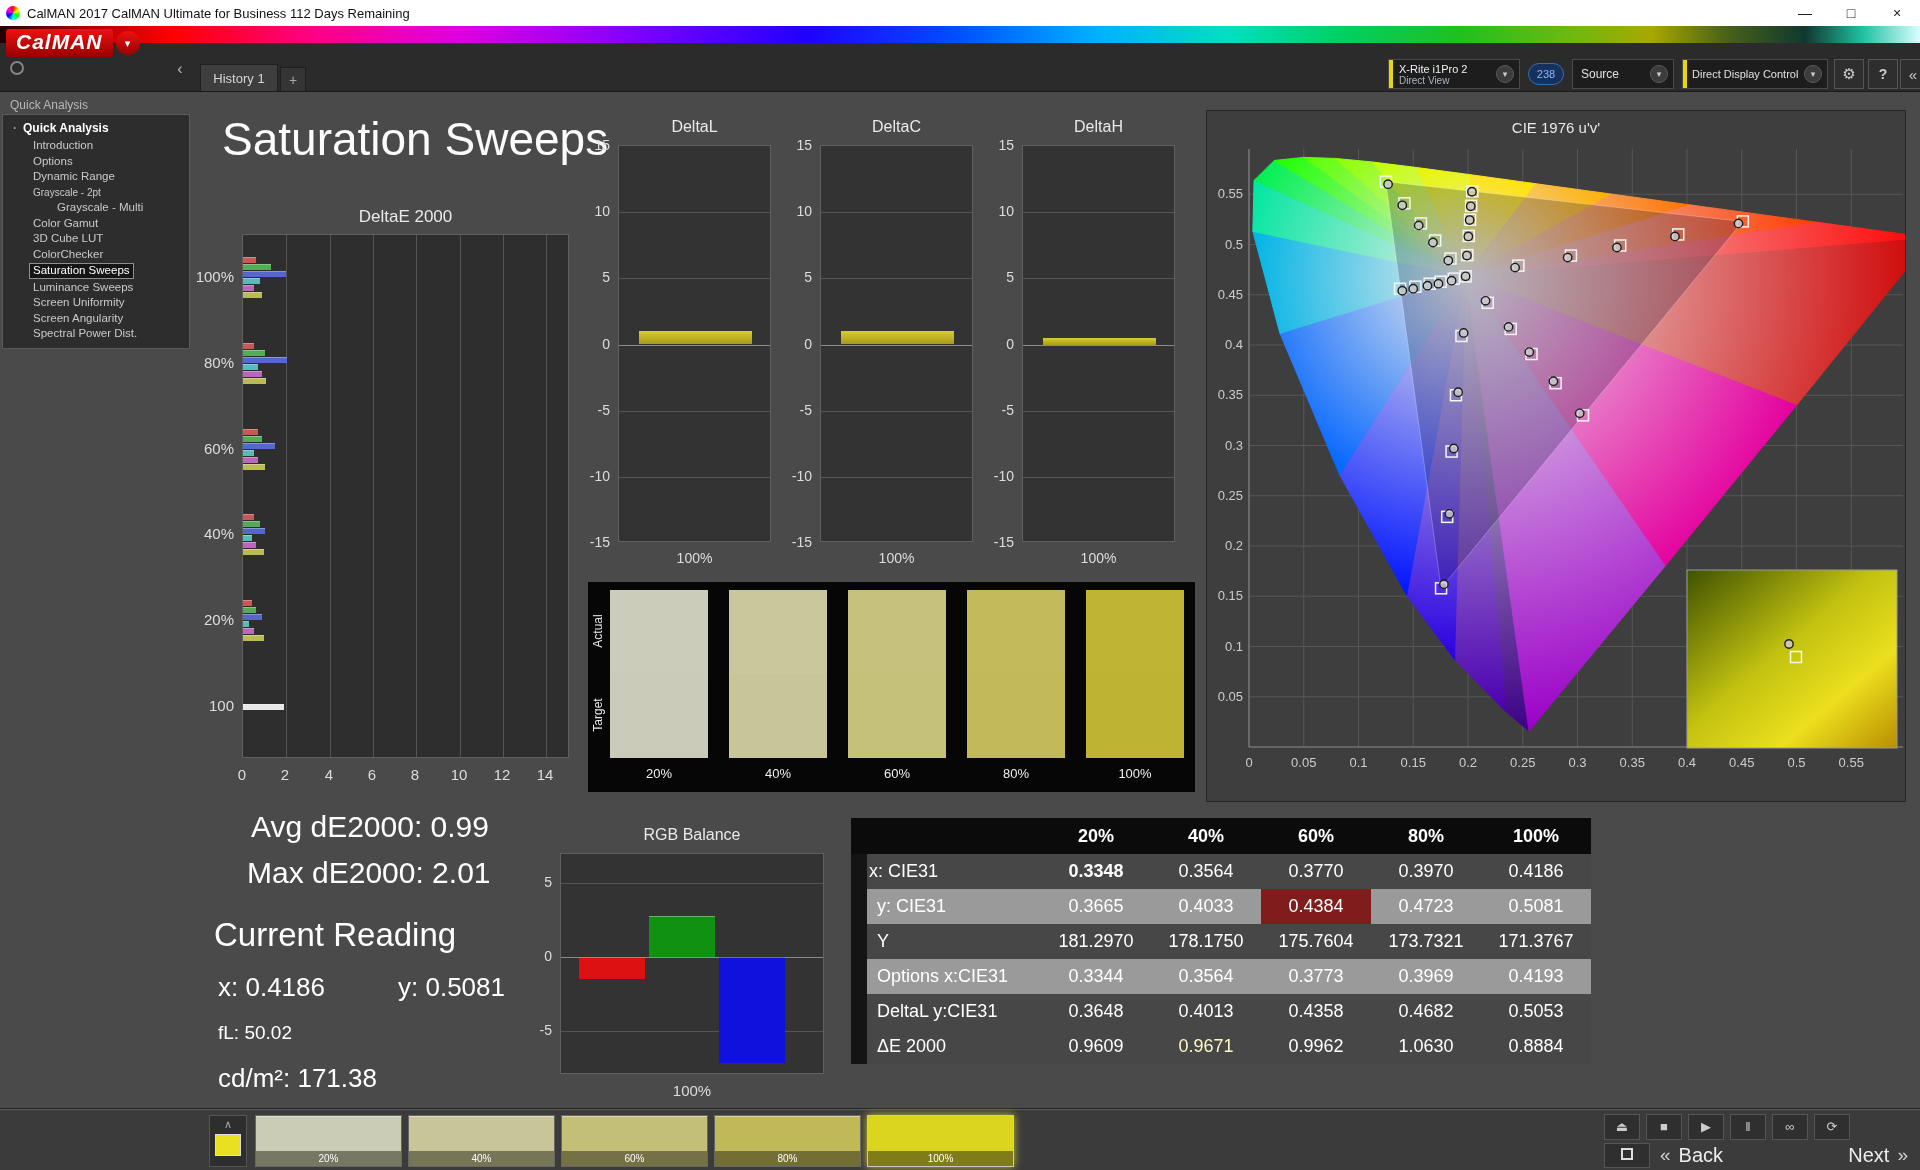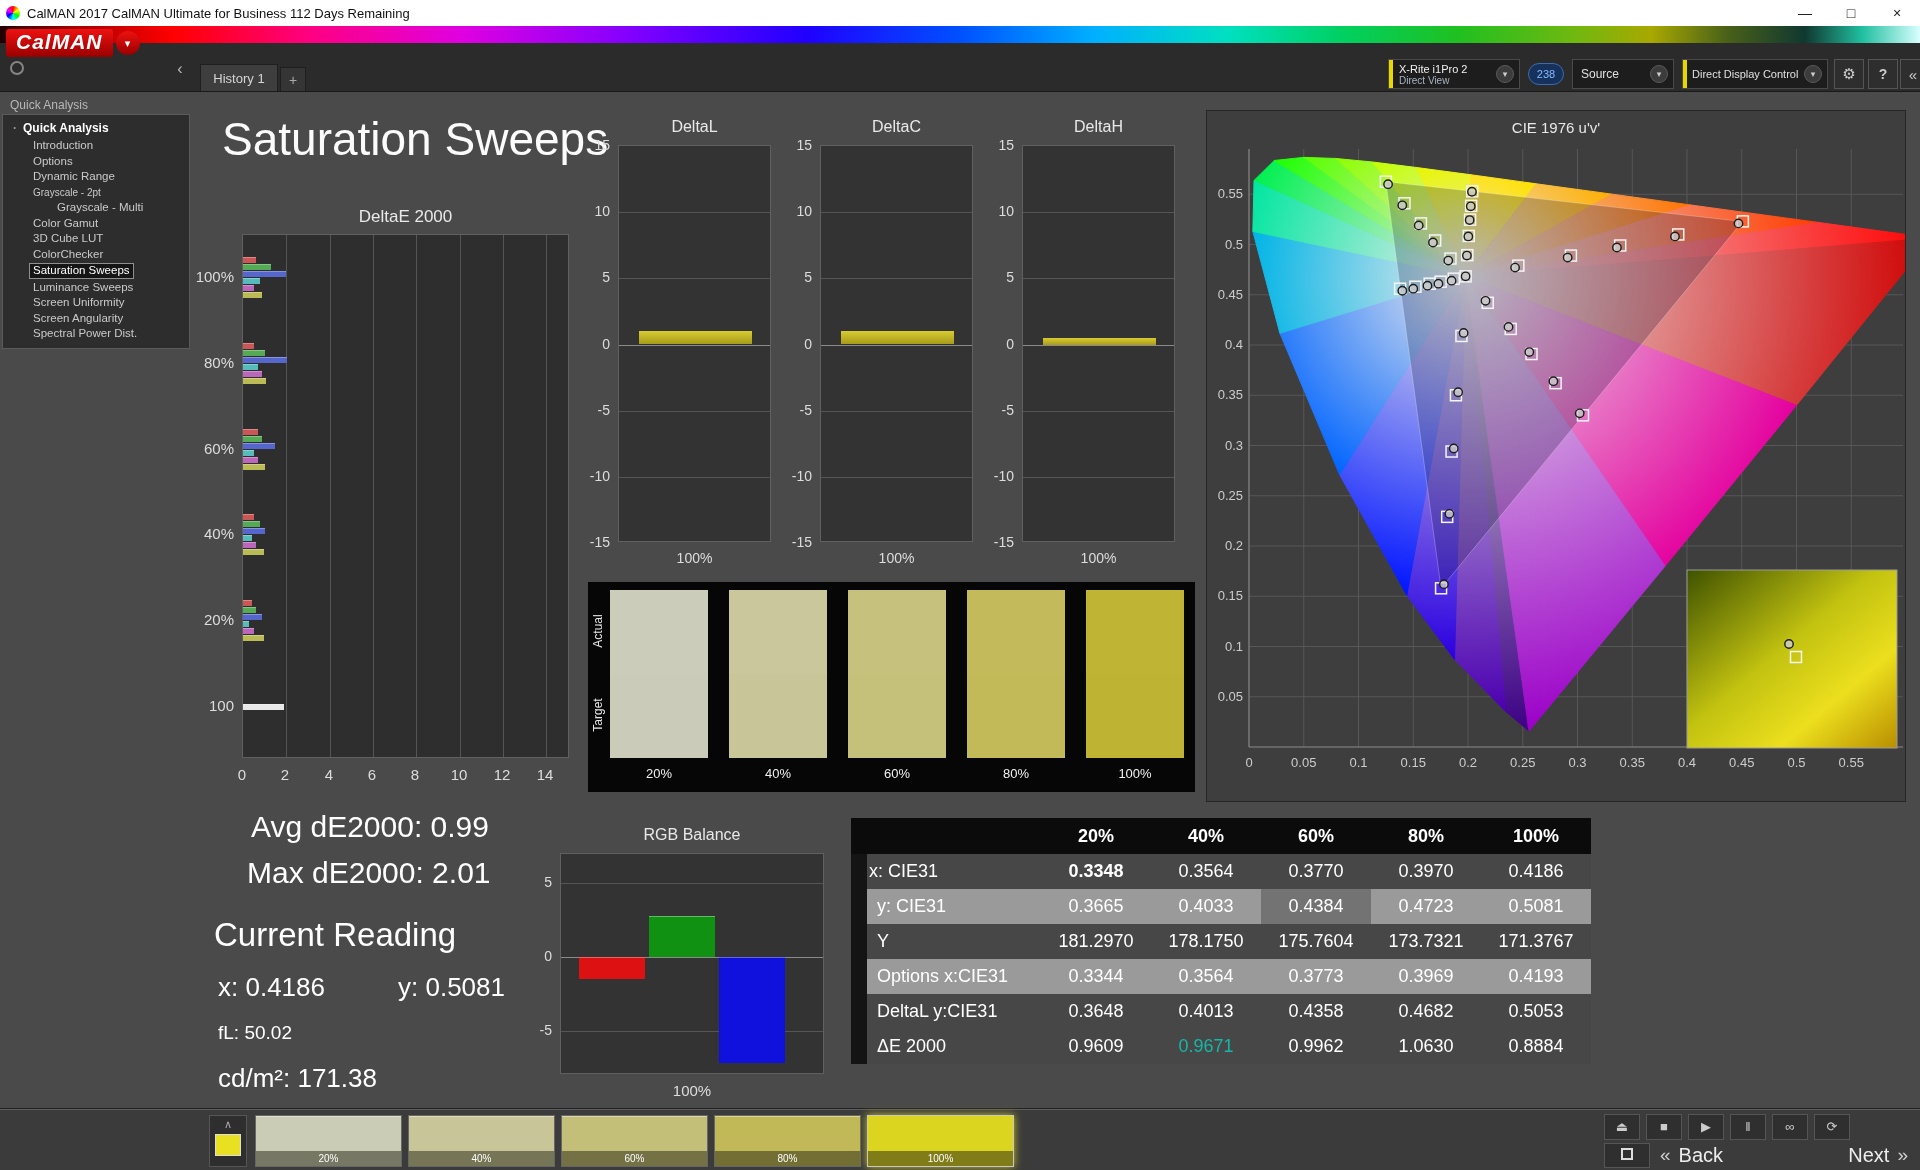"0.4384" div { background: #737373 -> #7f1d1d }
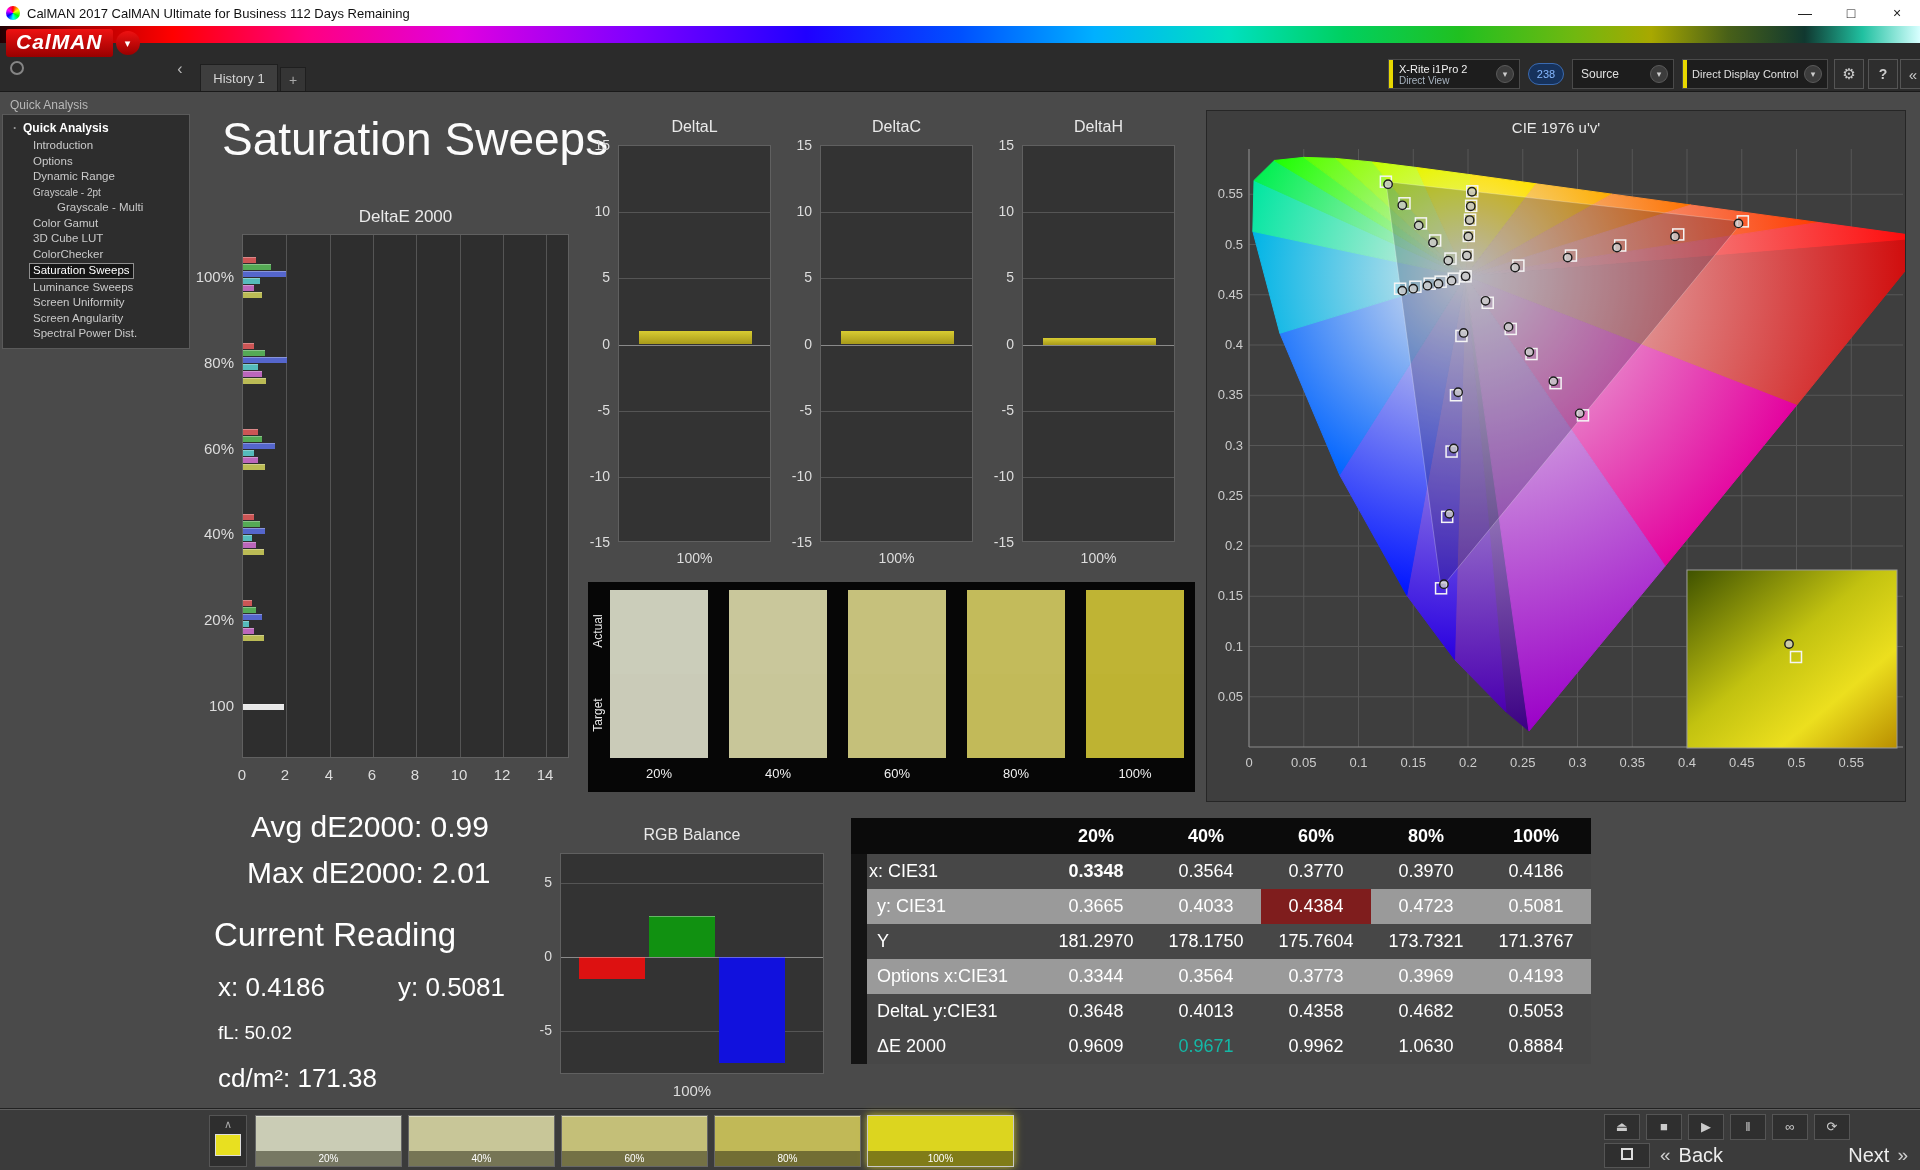"0.9671" div { color: #14b8a6 -> #fef9c3 }
